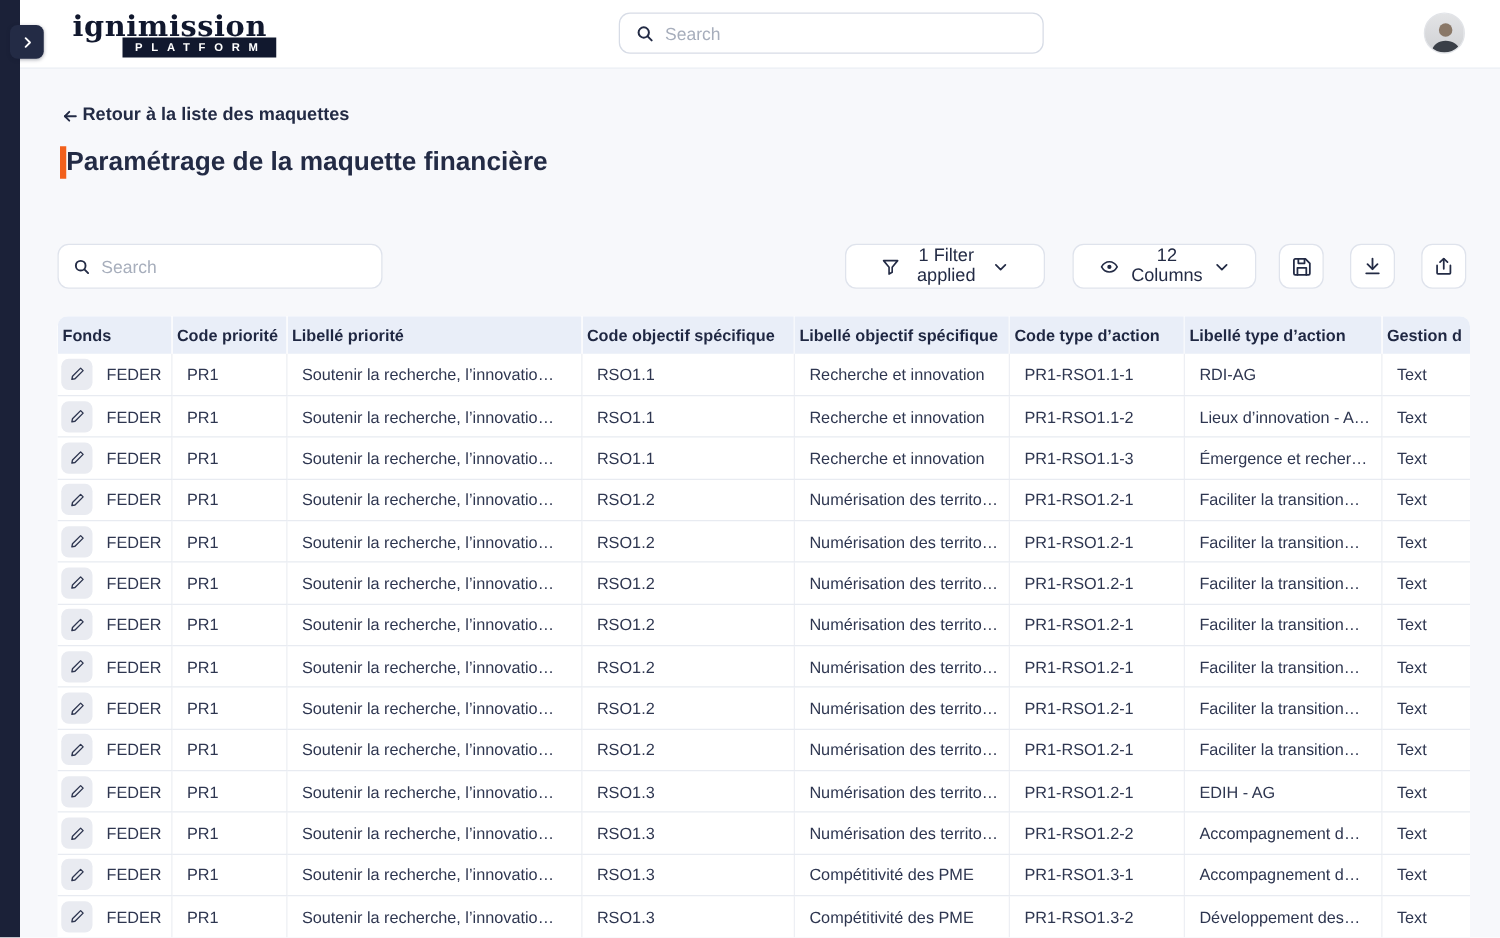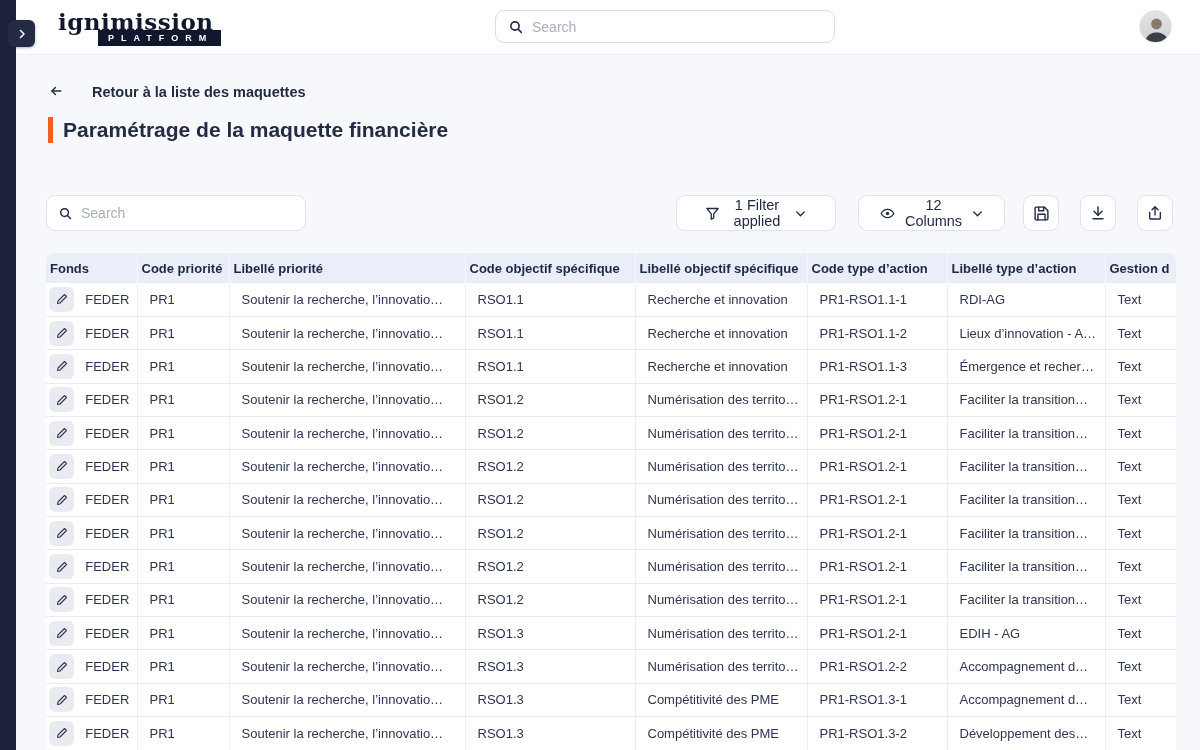"Retour à la liste des" .back-link { align-items: flex-start -> flex-end; gap: 28px -> 2px }
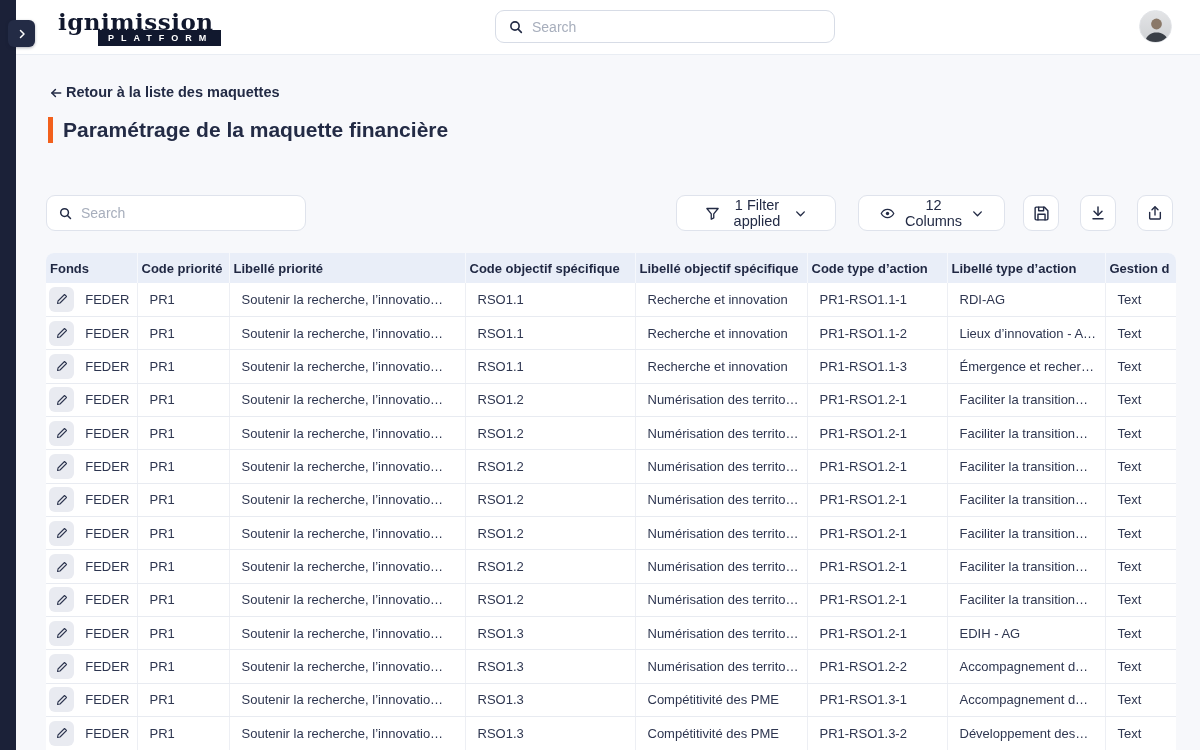"Paramétrage de la maquette financière" .title-block { padding-left: 10px -> none }
